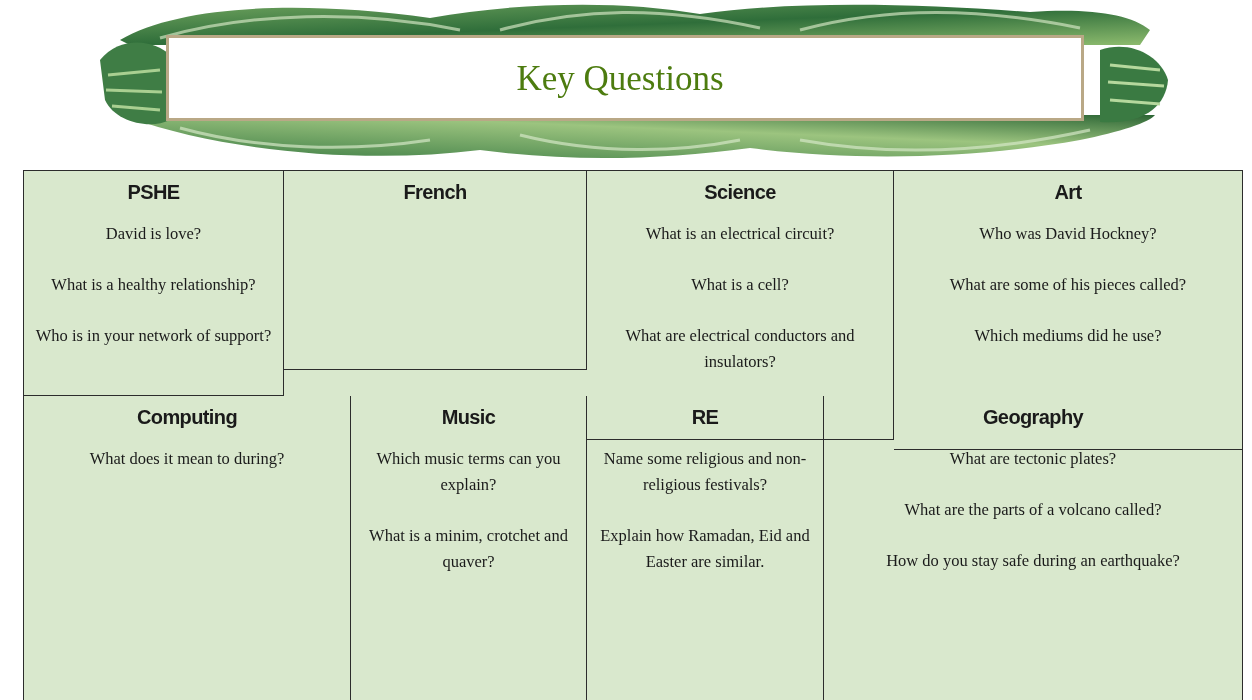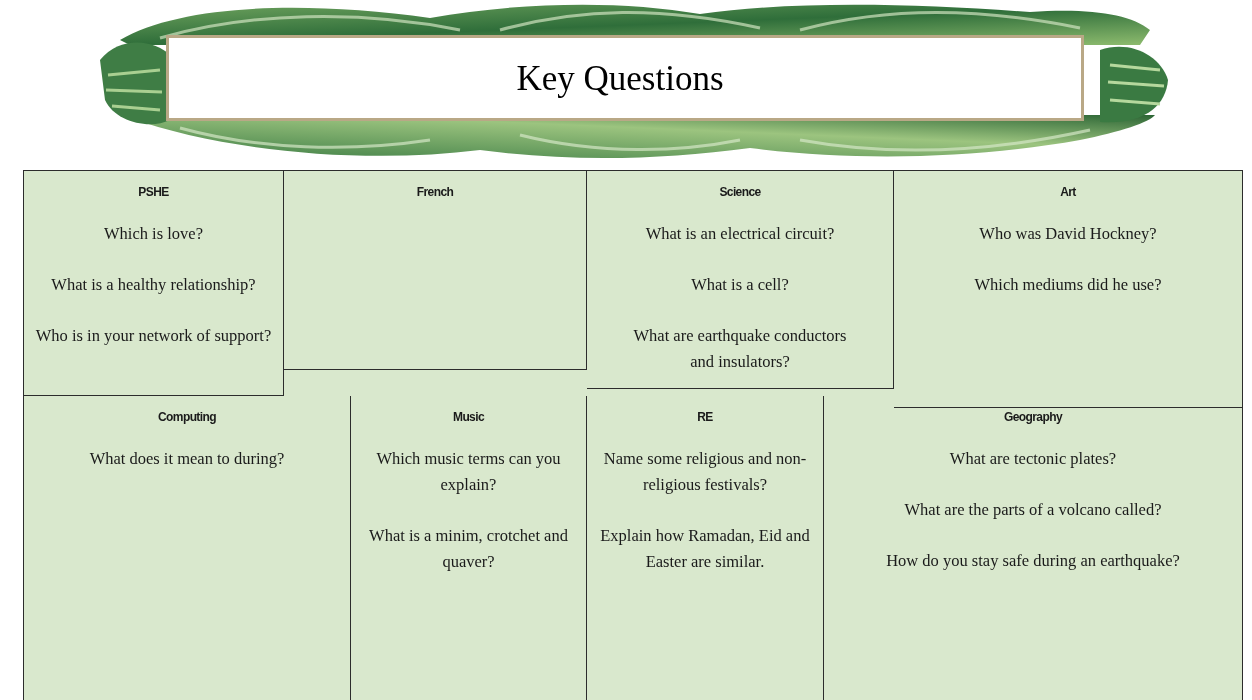"Key Questions" .banner-title { color: #000000 -> #4d7c0f }
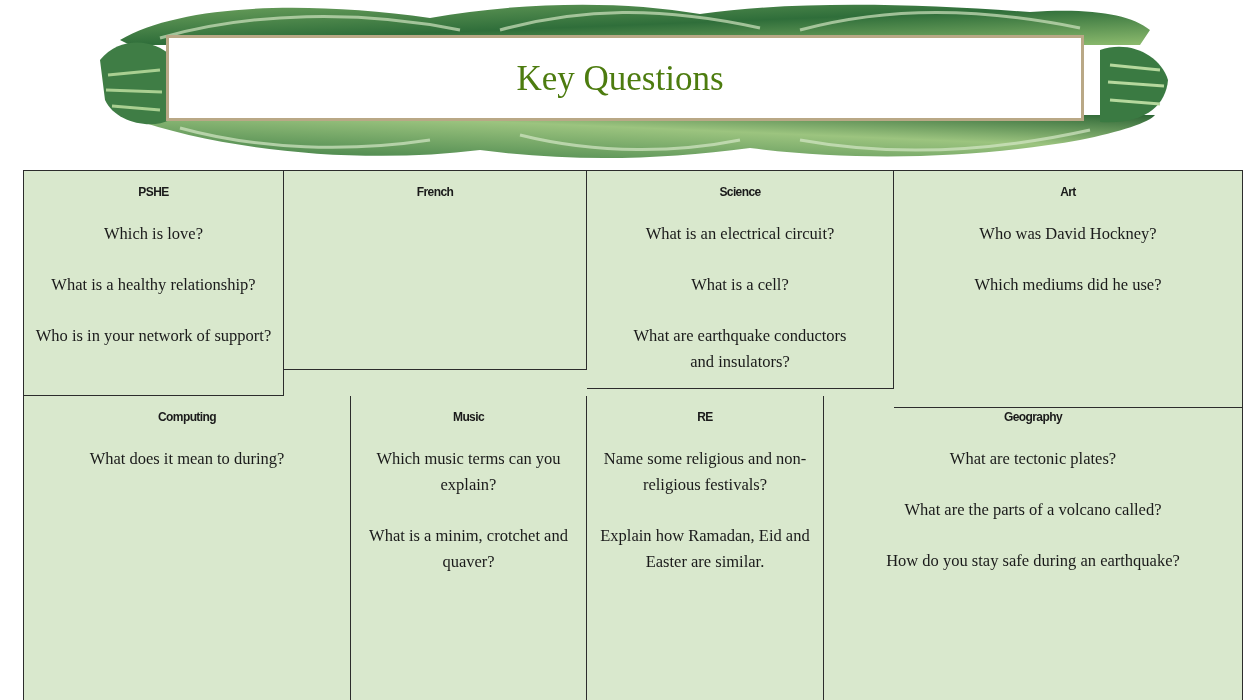"PSHE" .cell-title { font-size: 12px -> 20px }
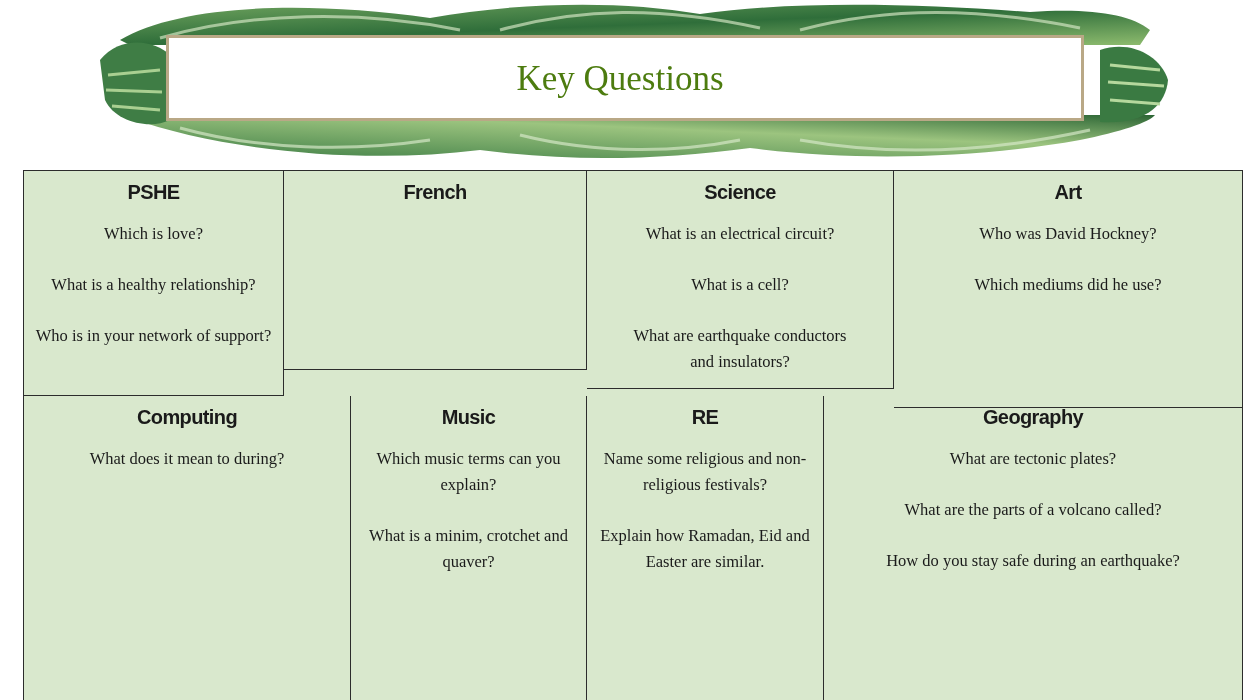"Science" div.cell { height: 218px -> 269px }
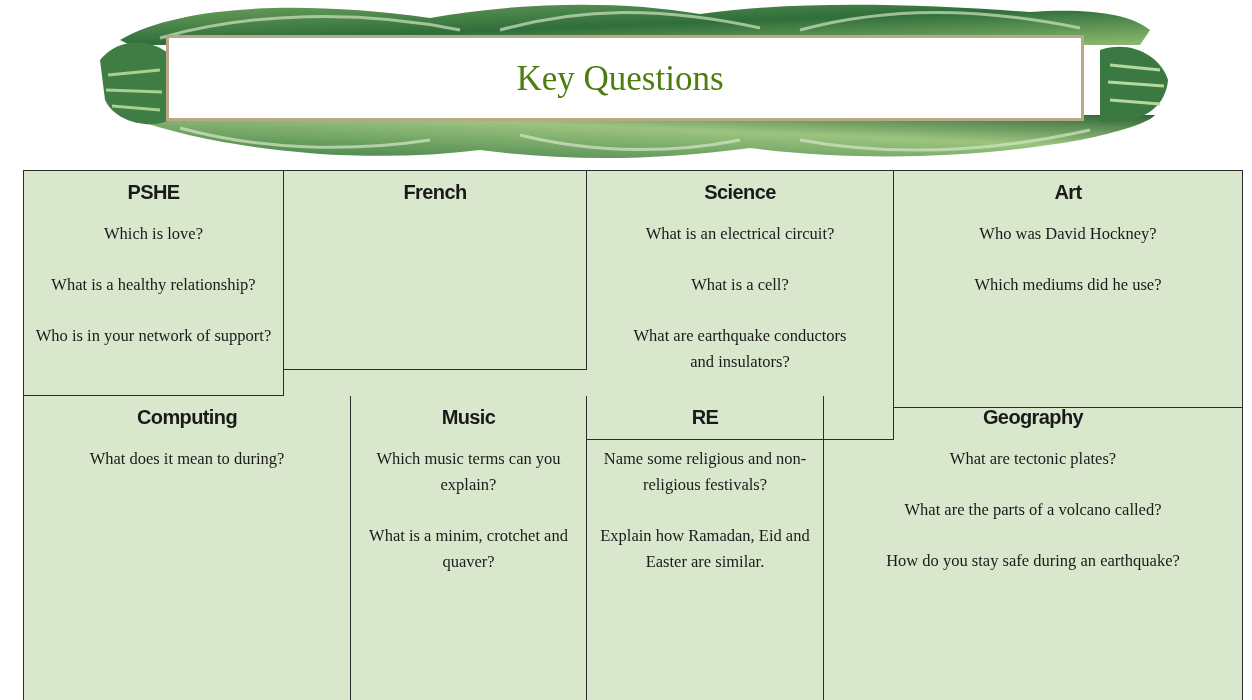"Art" div.cell { height: 237px -> 279px }
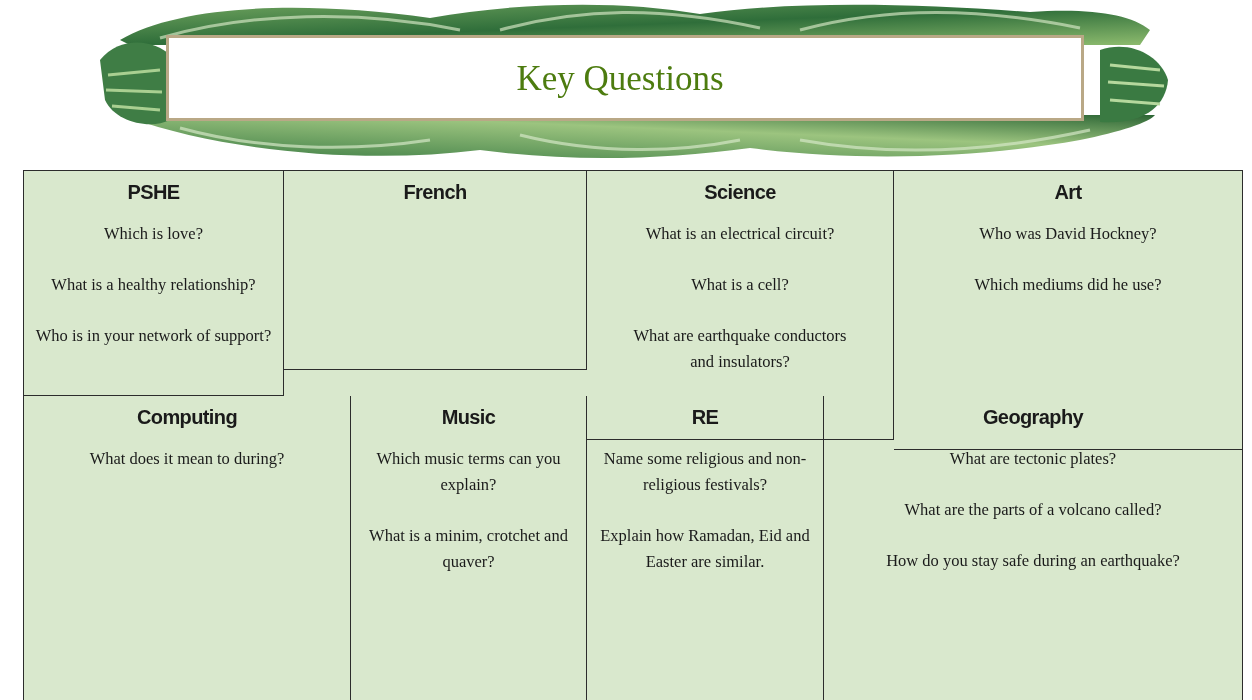"Which is love?" div.q { text: Which -> David }
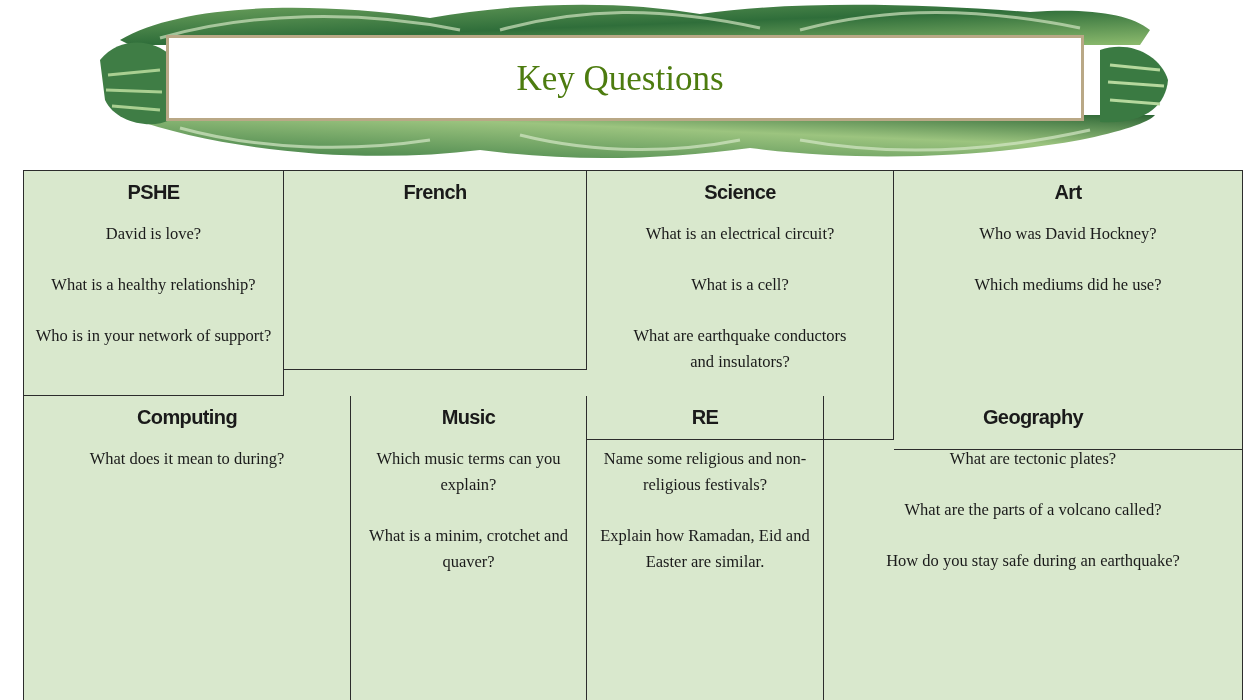"What are some of his" div.q { html: none -> <div>What are some of his pieces called?</div> }
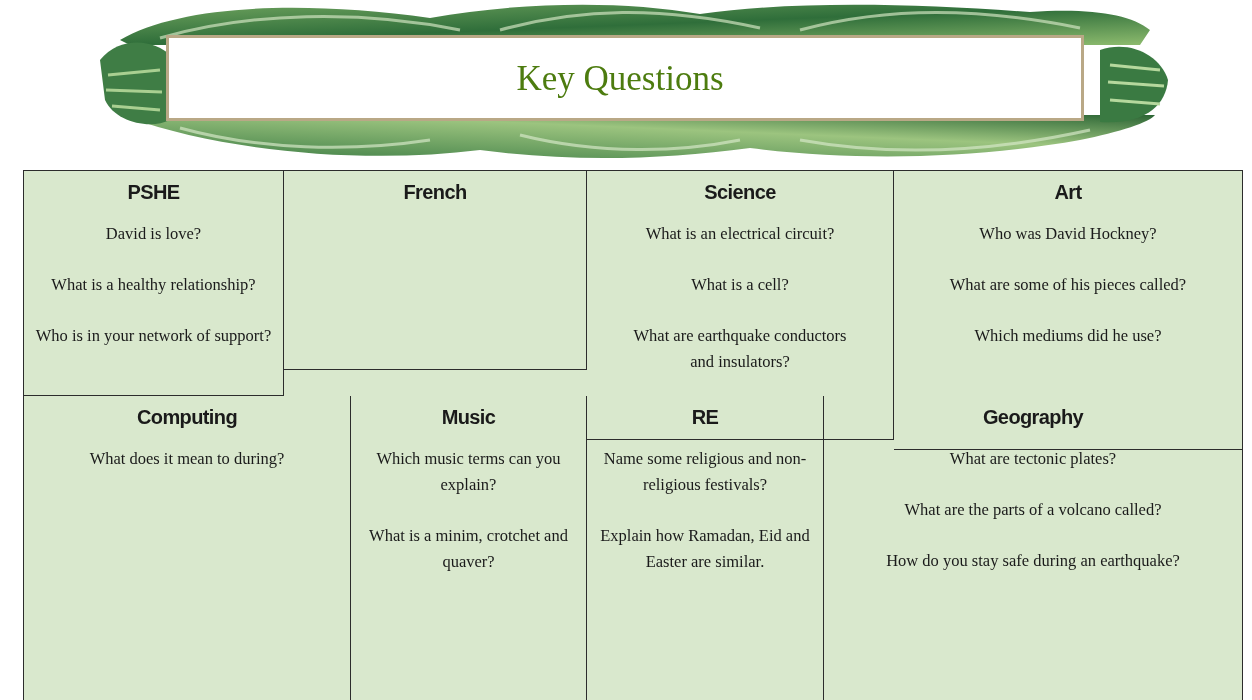"What are earthquake conductors and" div.q { text: earthquake -> electrical }
